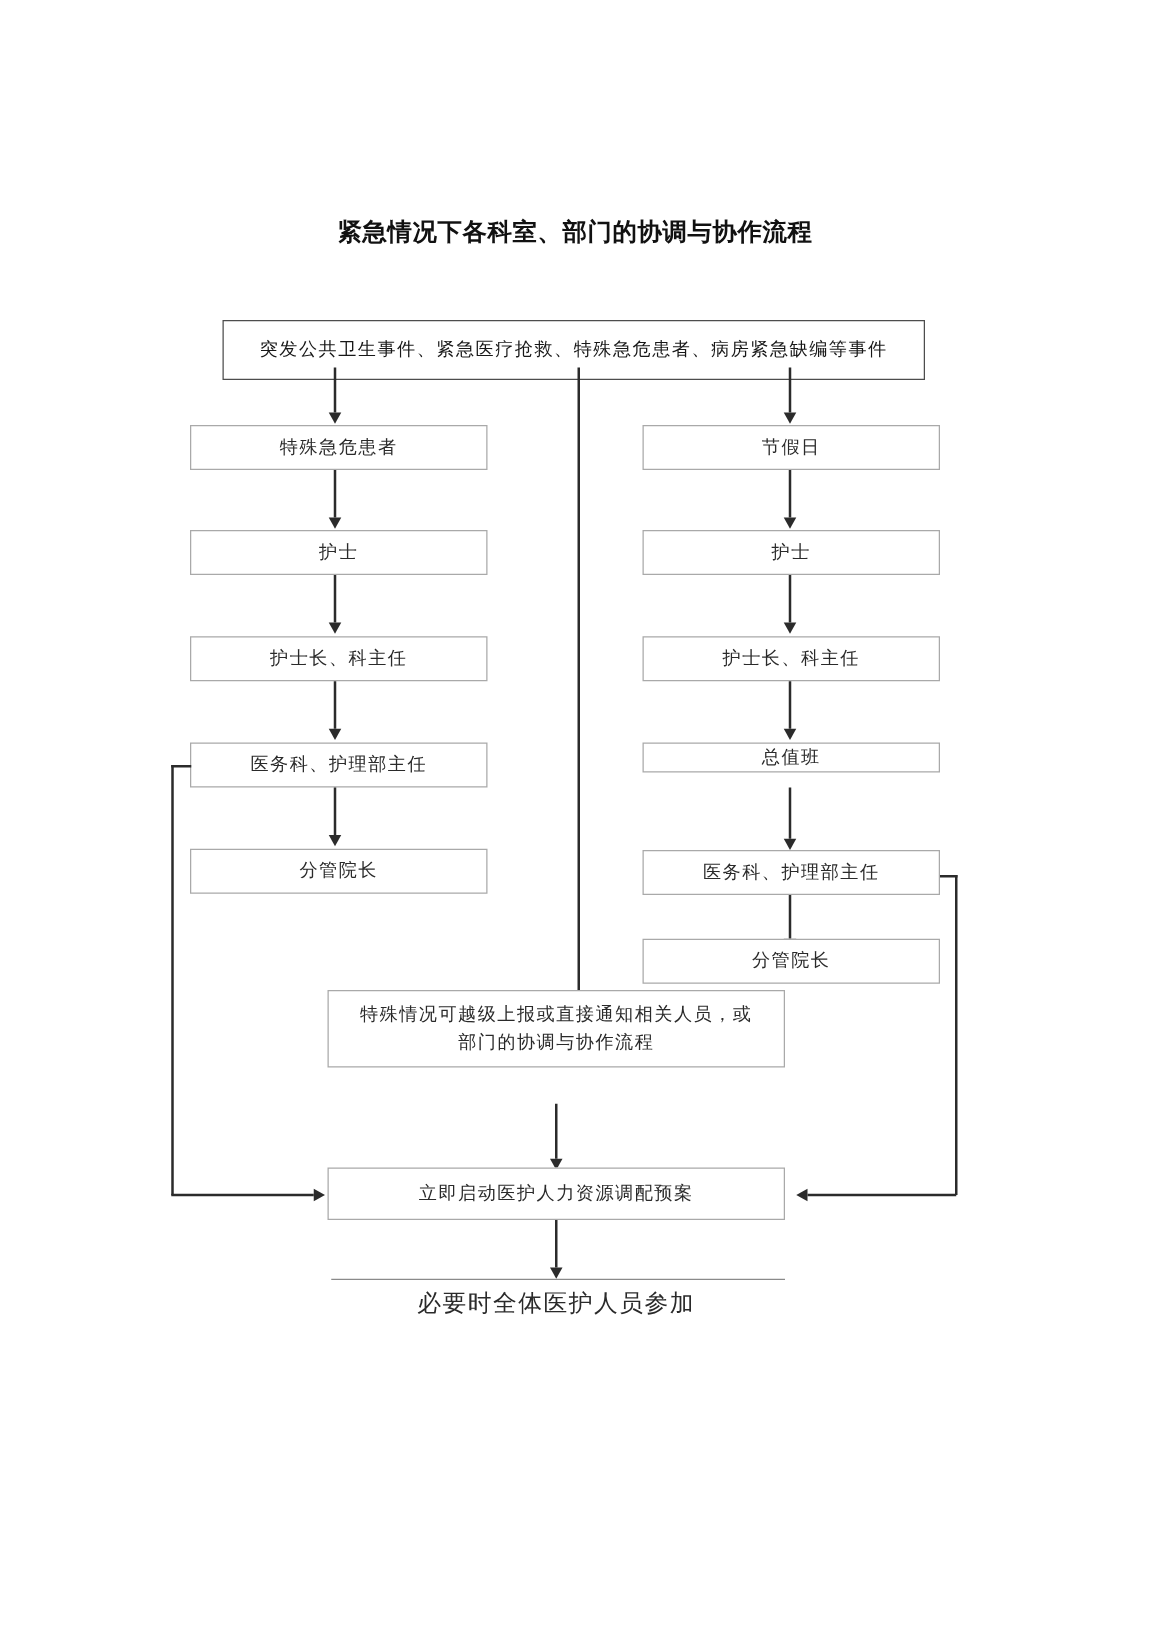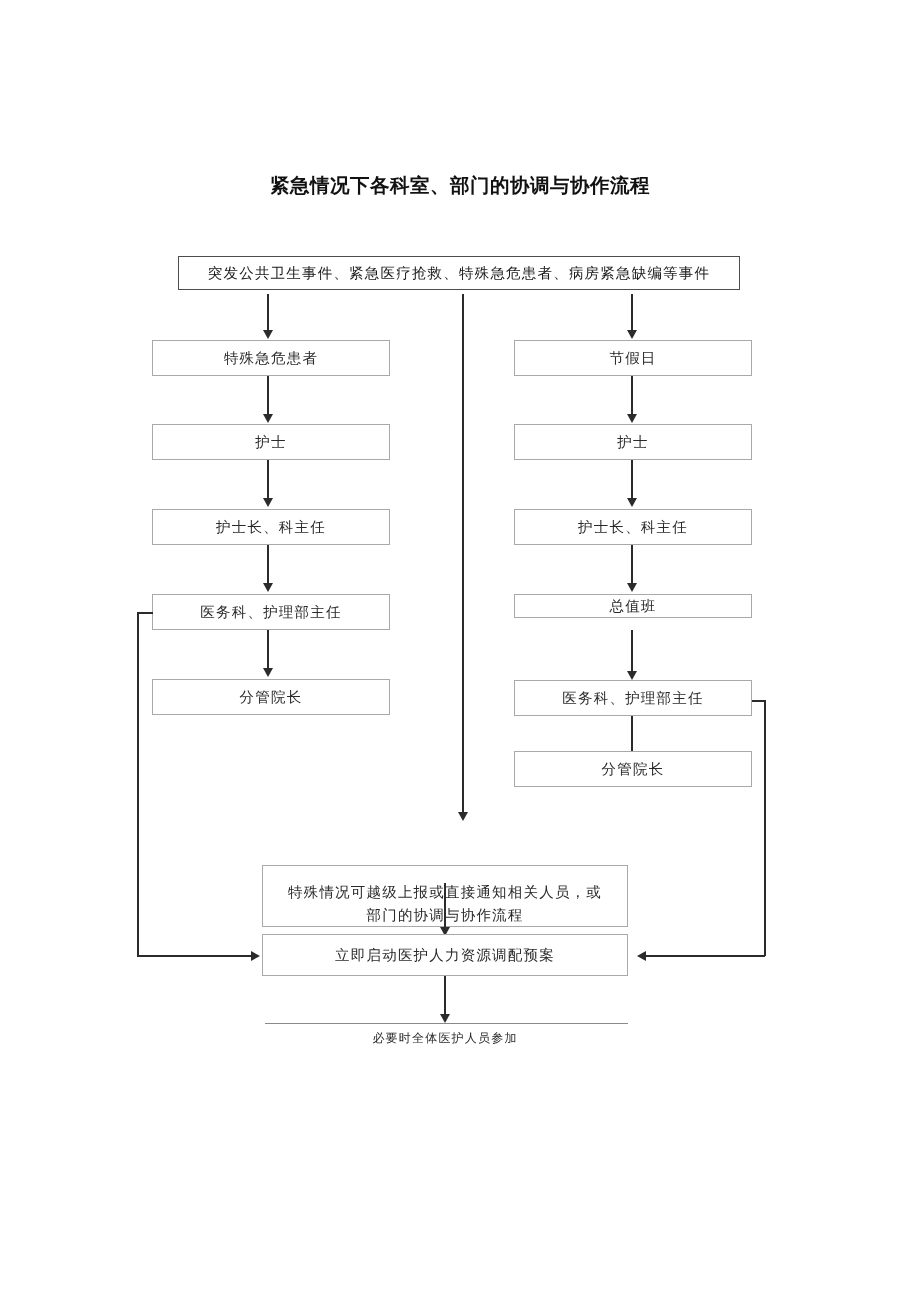"突发公共卫生事件、紧急医疗抢救、特殊急危患者、病房紧急缺编等事件" div.node { height: 34px -> 48px }
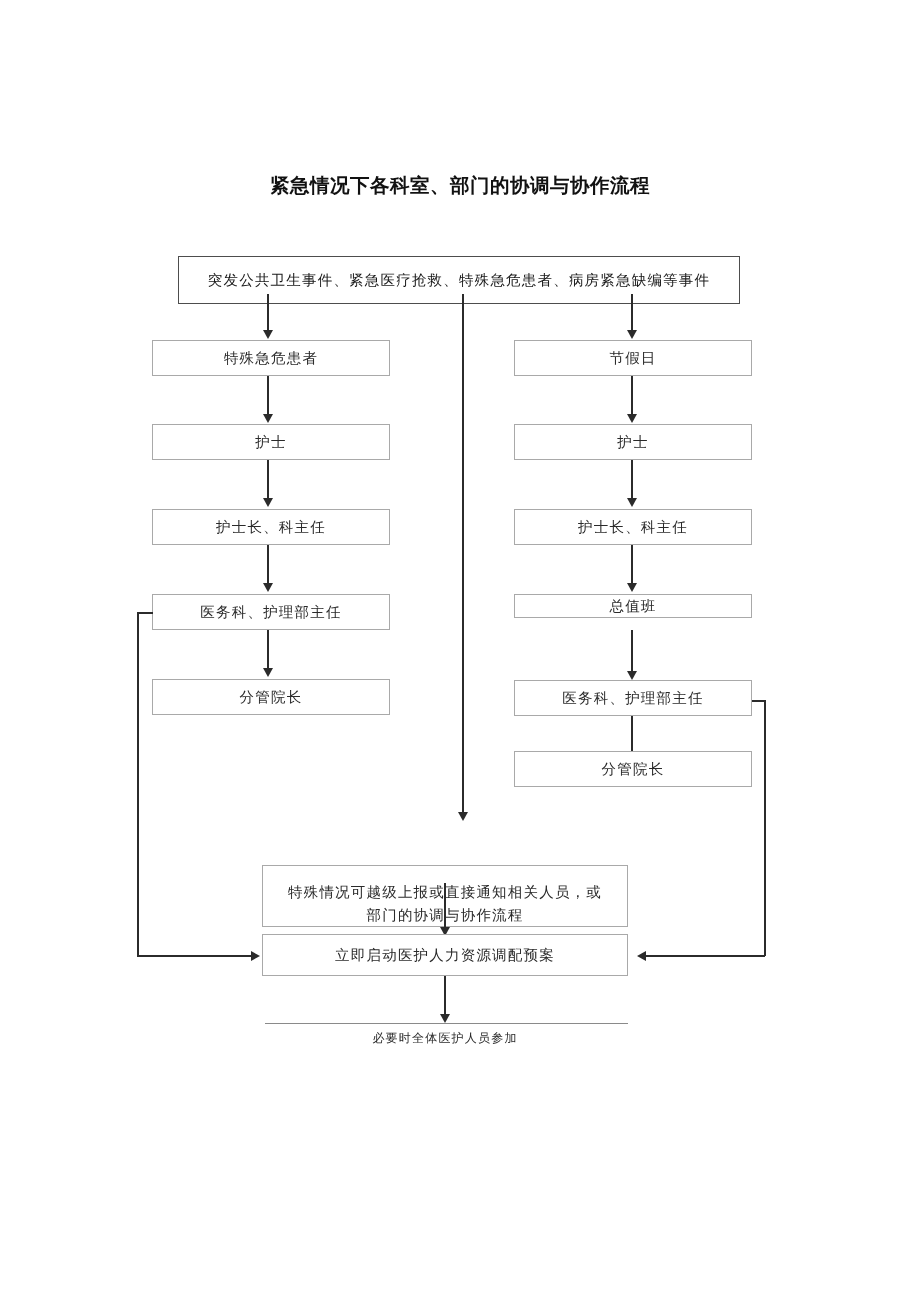"特殊情况可越级上报或直接通知相关人员，或" div.node { align-items: flex-end -> none; top: 865px -> 792px }
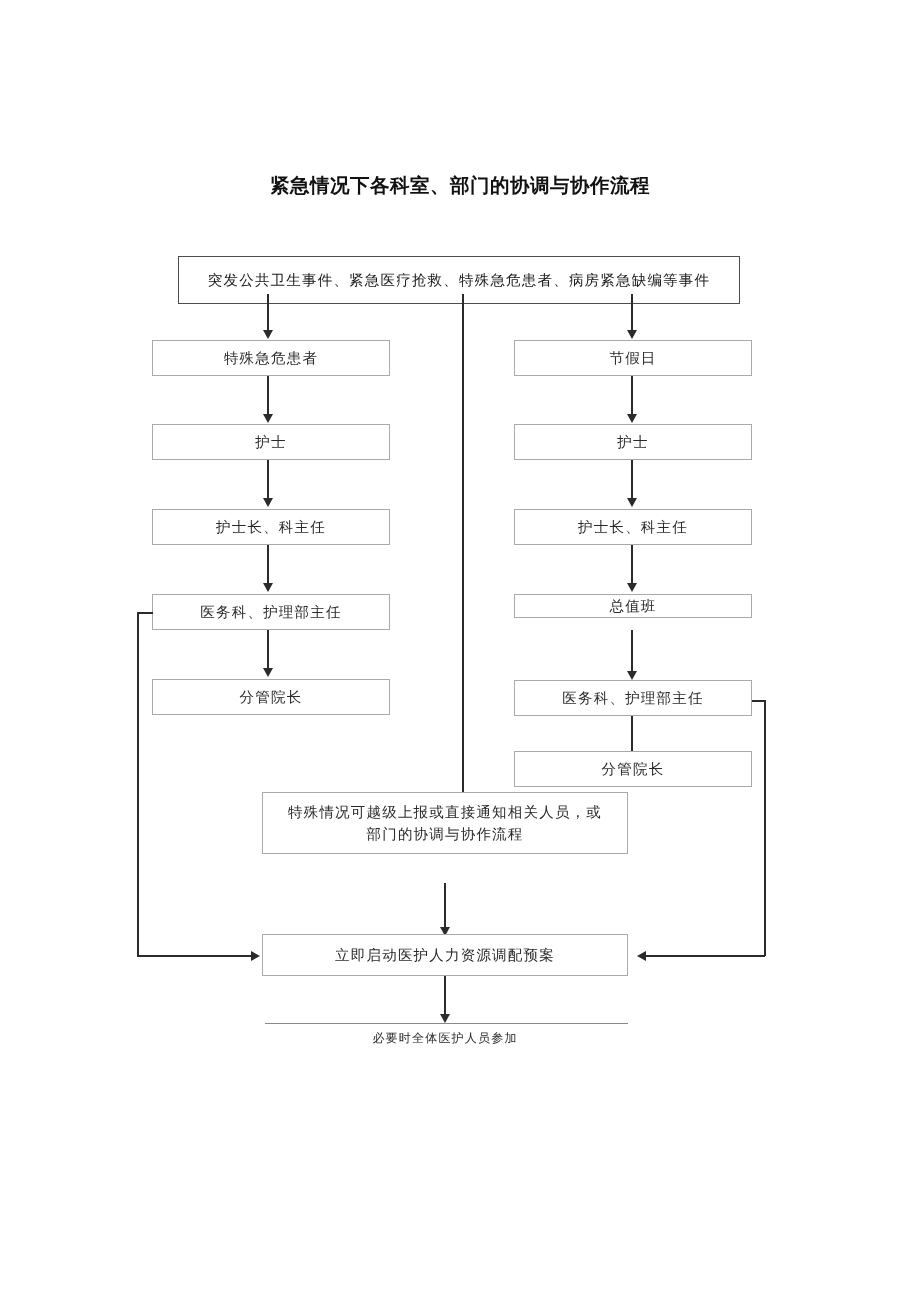"必要时全体医护人员参加" .footnote { font-size: 12px -> 19px }
